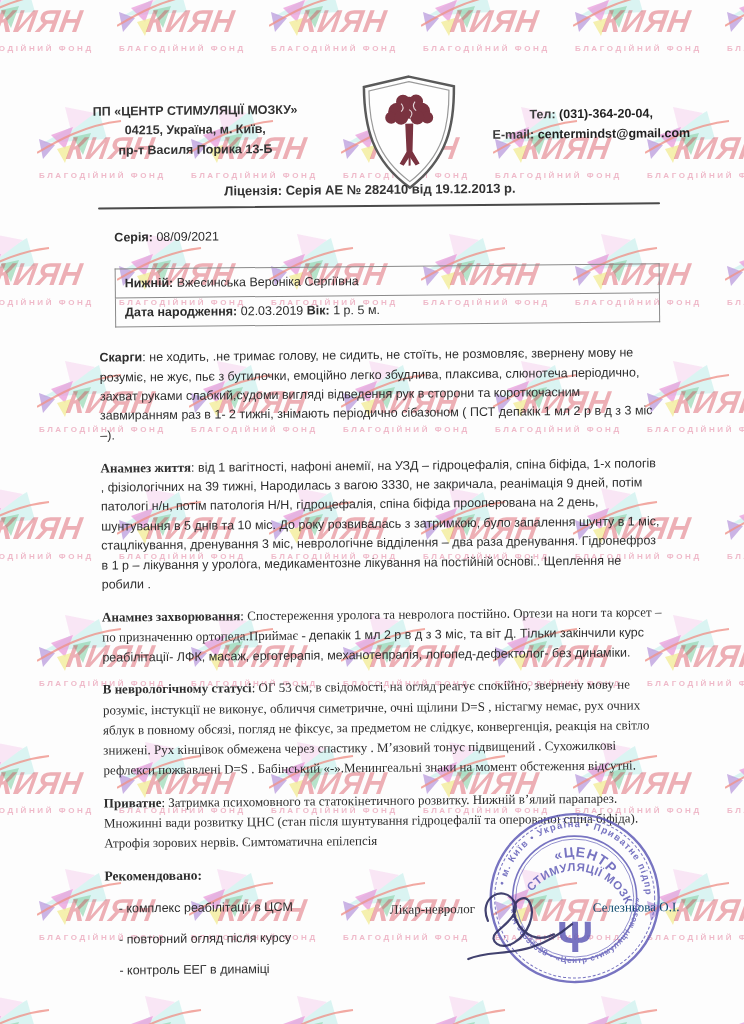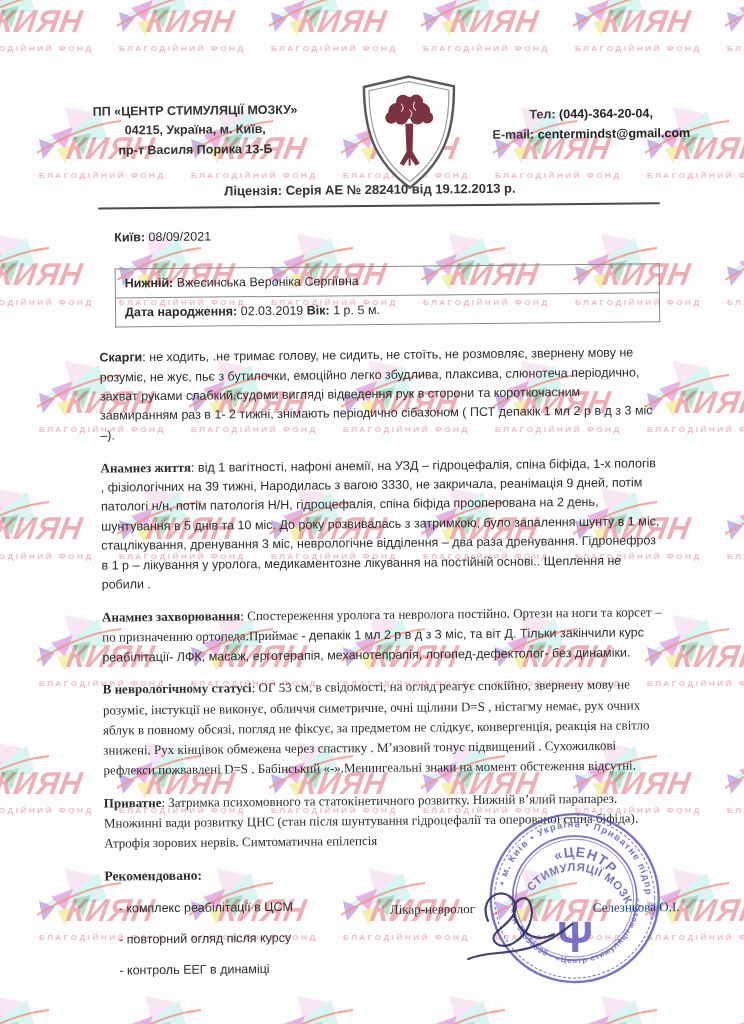"(044)-364-20-04," b { text: 044 -> 031 }
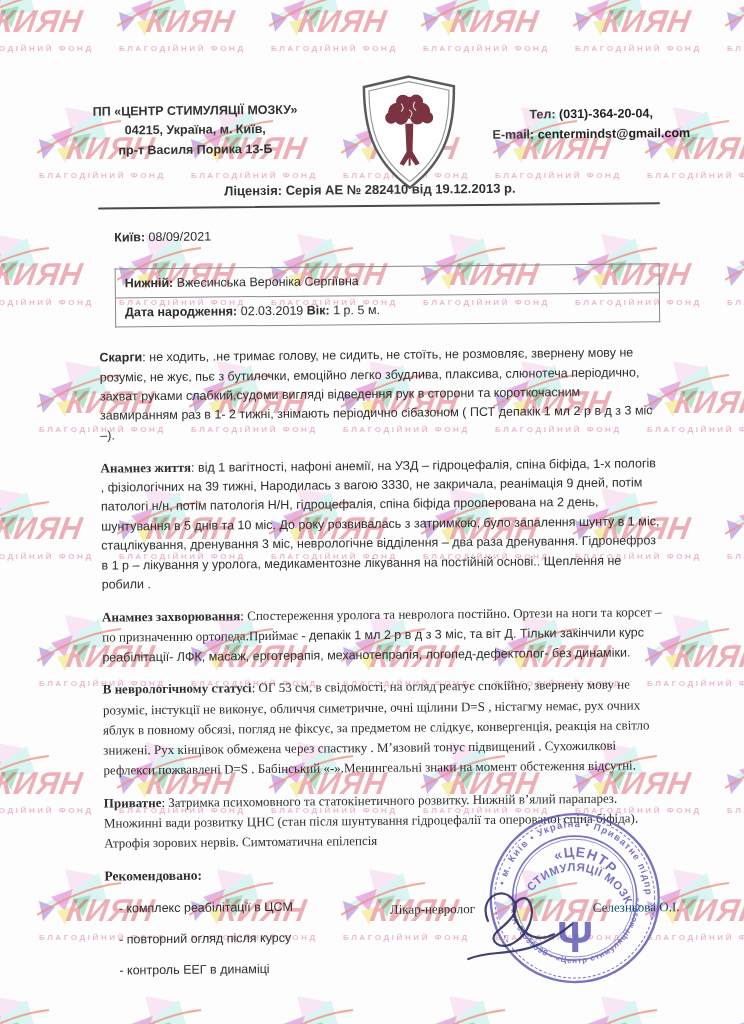"Київ:" span.lbl { text: Київ -> Серія }
